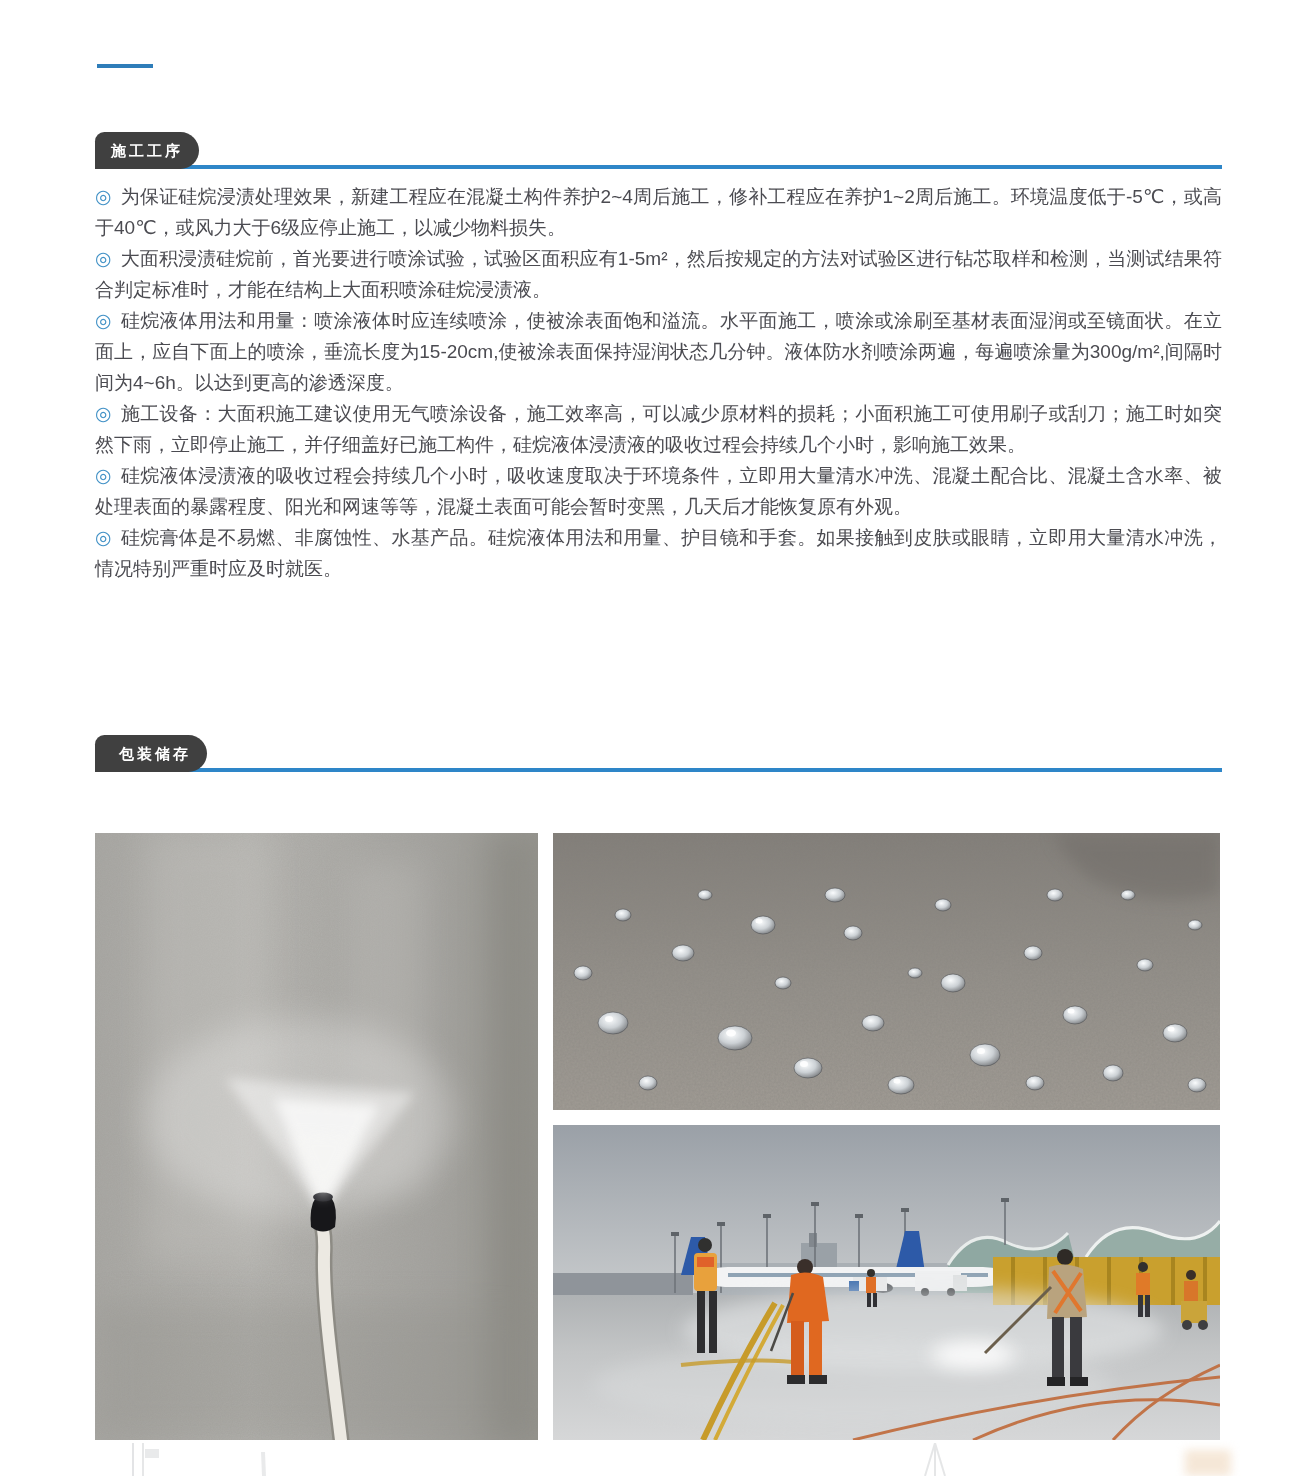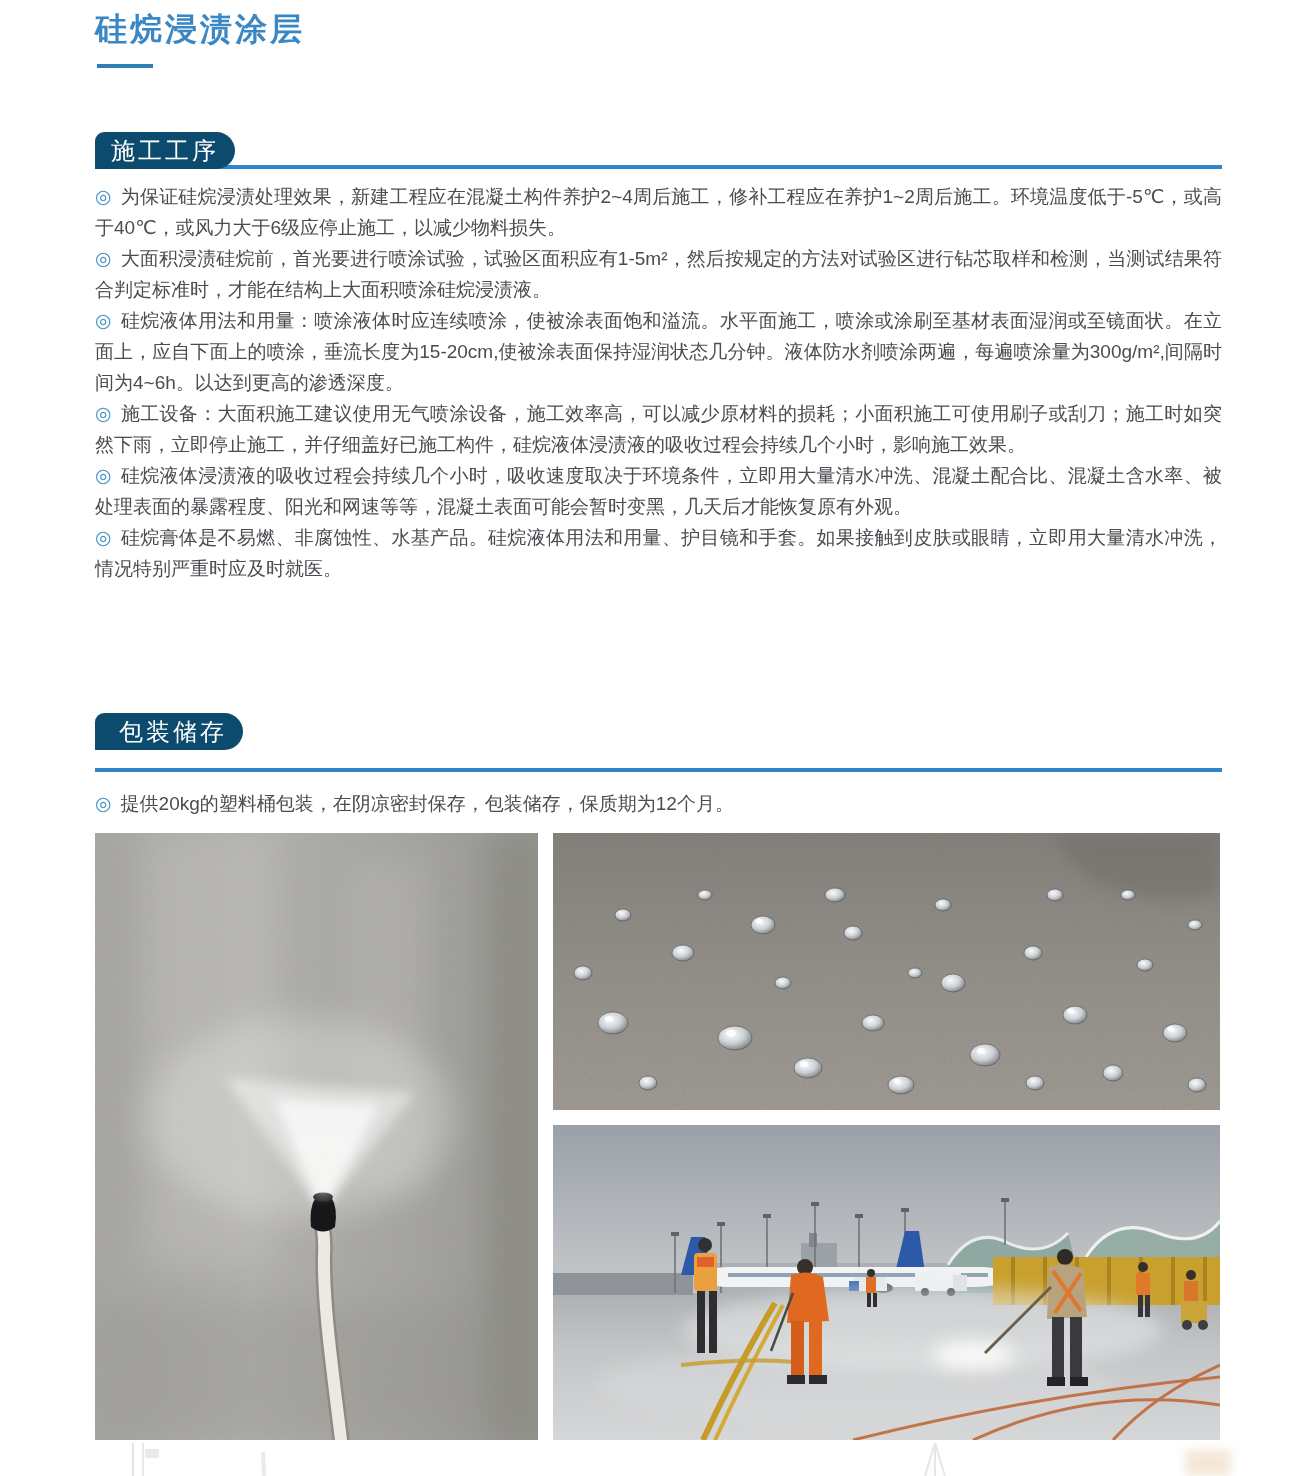"硅烷浸渍涂层" h1.page-title { html: <h1>硅烷浸渍涂层</h1> -> none }
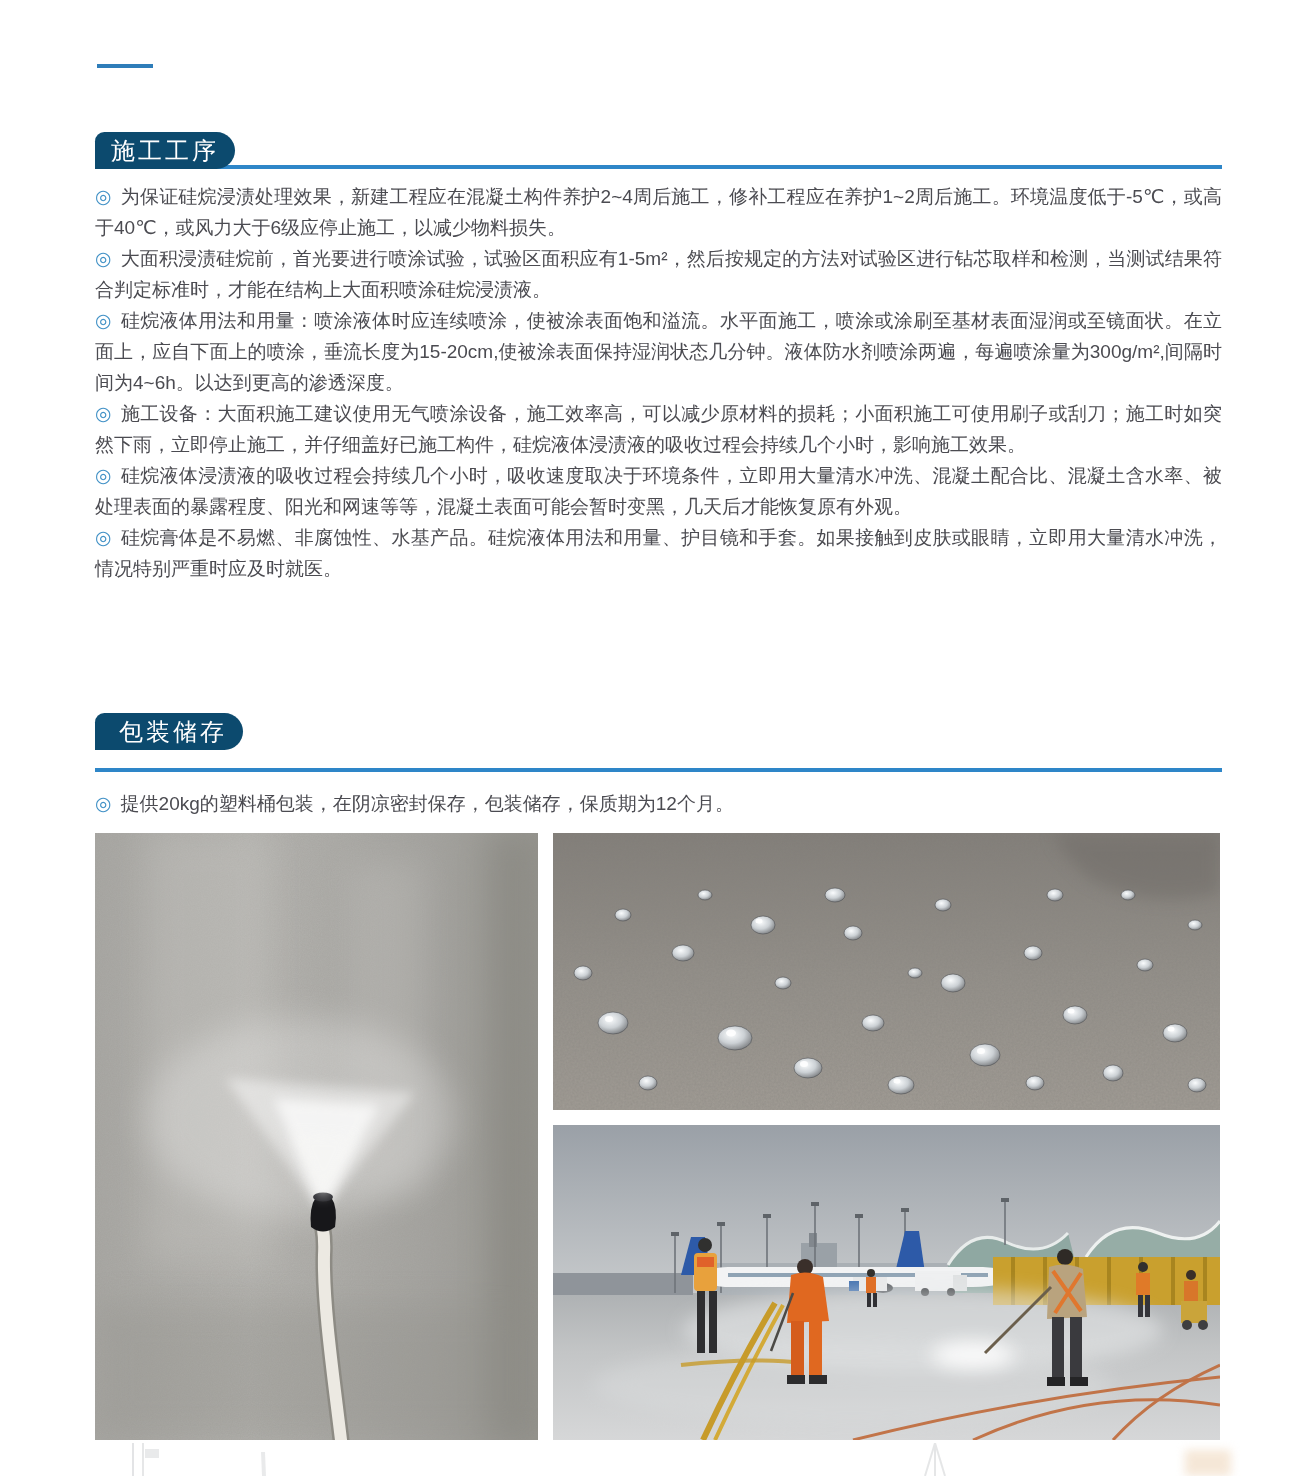"施工工序" .badge { background: #0c4a6e -> #404040; font-size: 24px -> 15px; font-weight: normal -> bold }
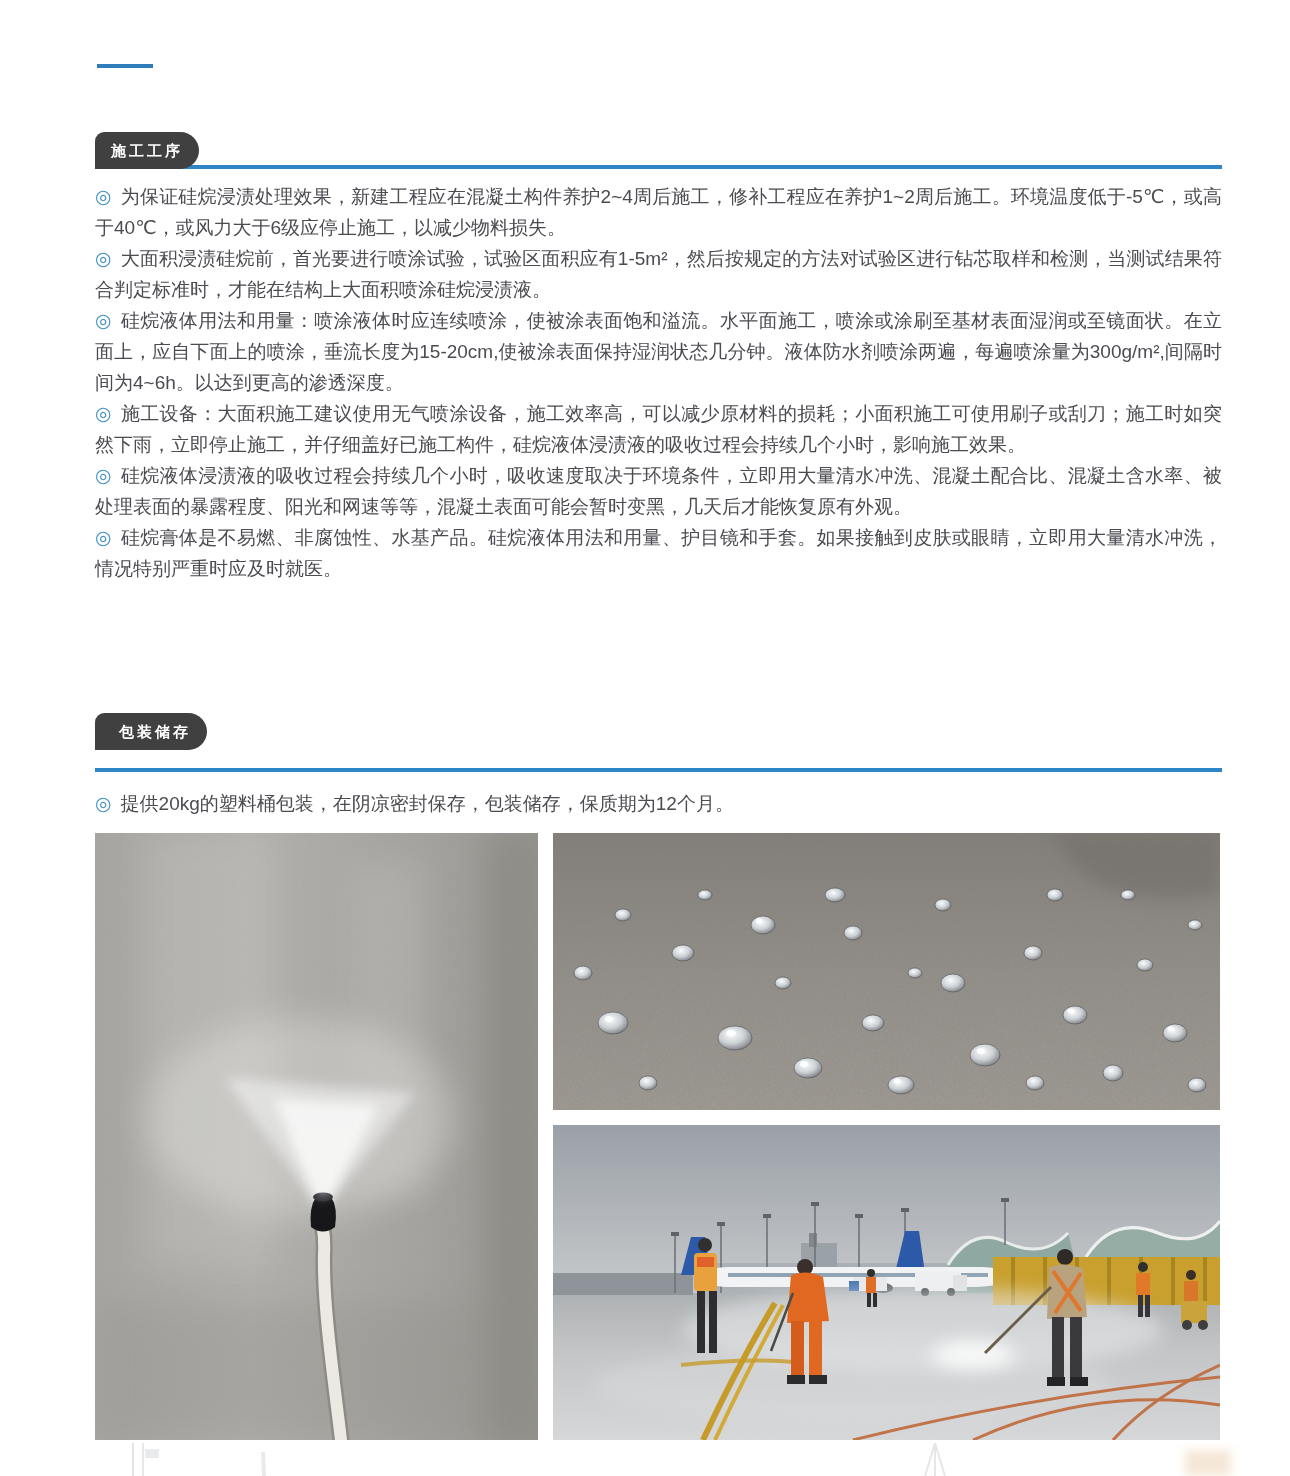"包装储存" .badge-2 { top: 713px -> 735px }
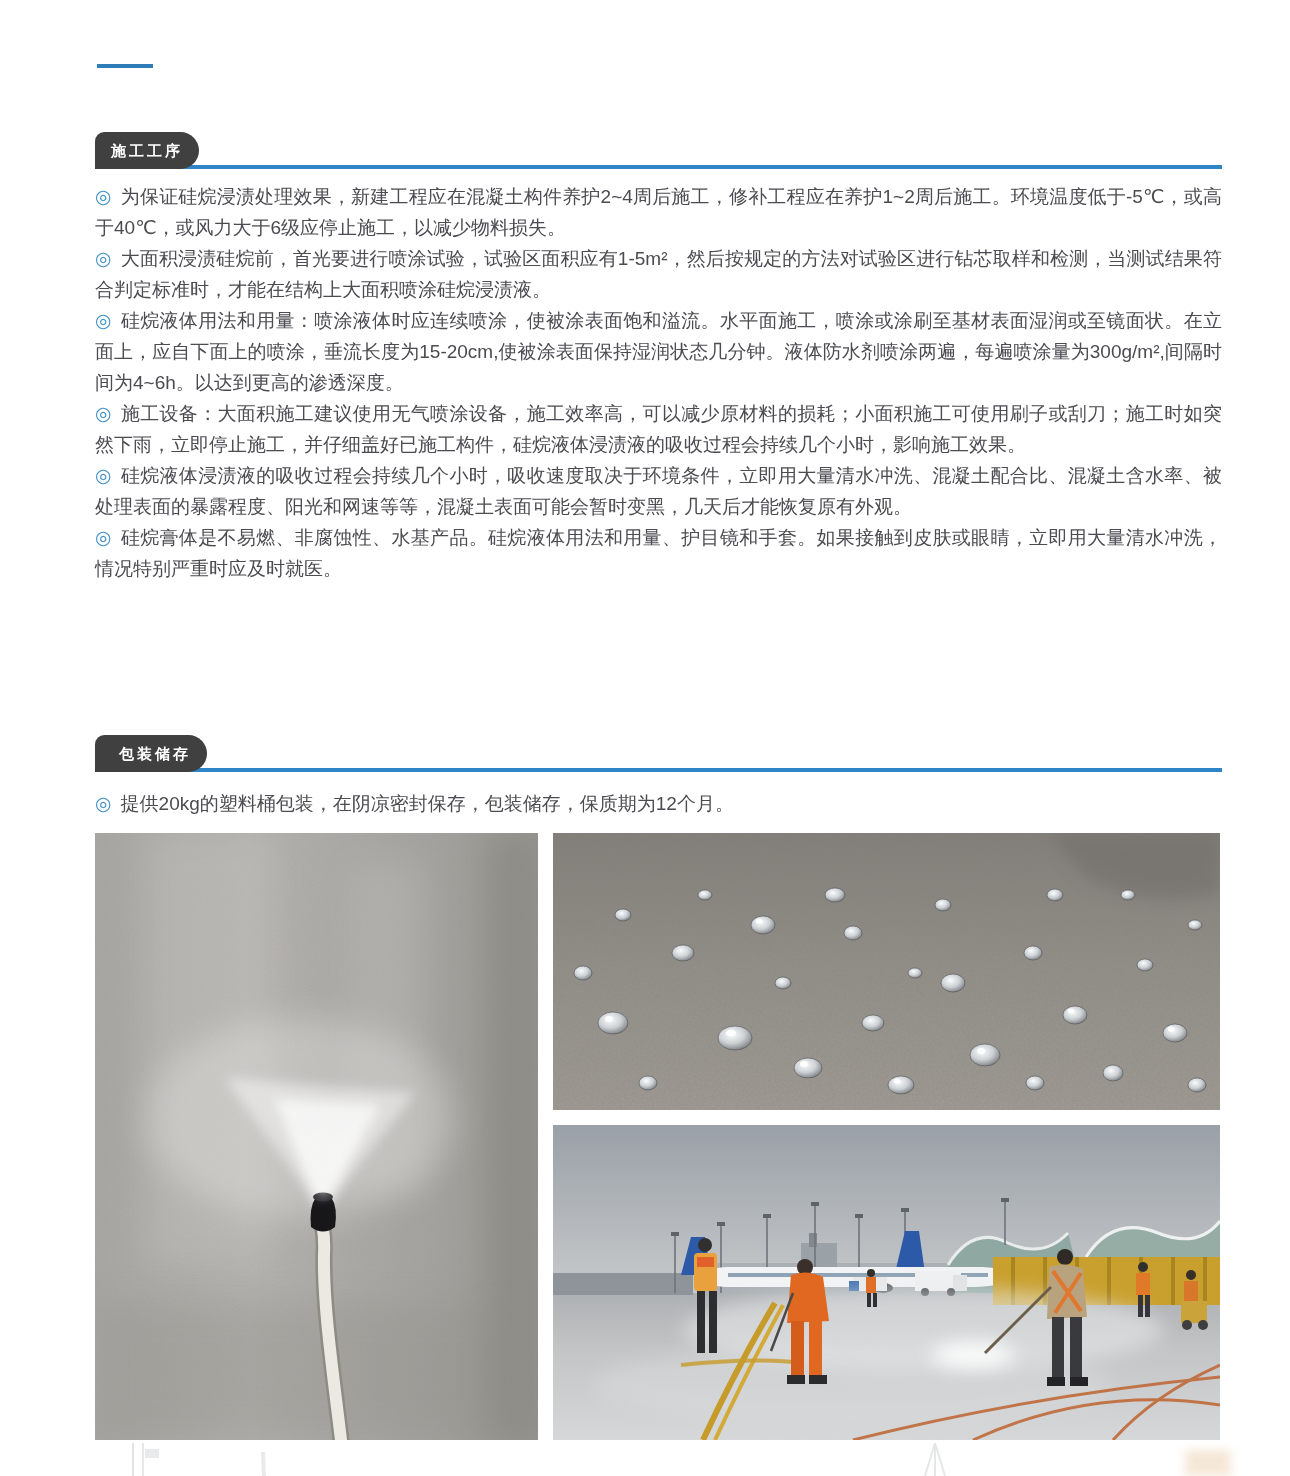"◎ 提供20kg的塑料桶包装，在阴凉密封保存，包装储存，保质期为12个月。" div.body-text { html: <div> <p><span>◎</span><span>提供20kg的塑料桶包装，在阴凉密封保存，包装储存，保质期为12个月。</span></p> </div> -> none }
